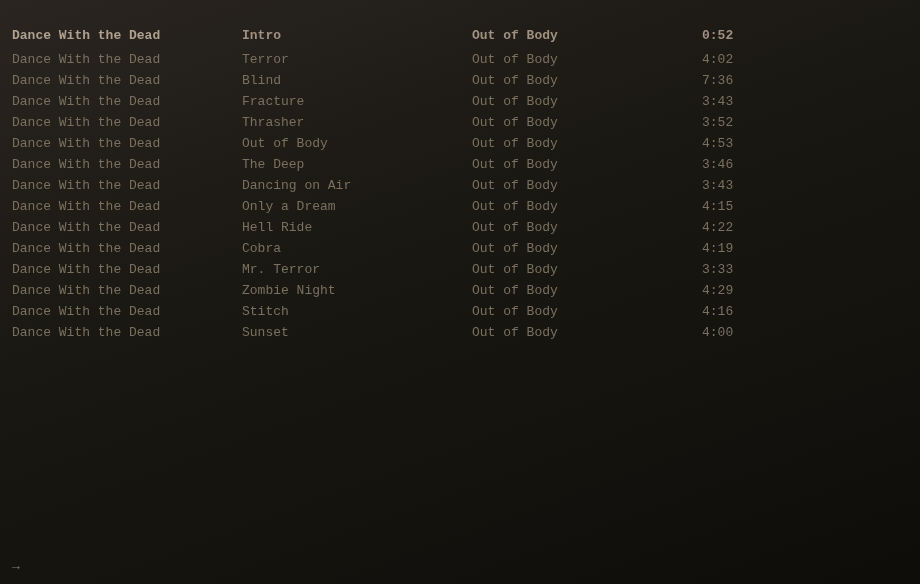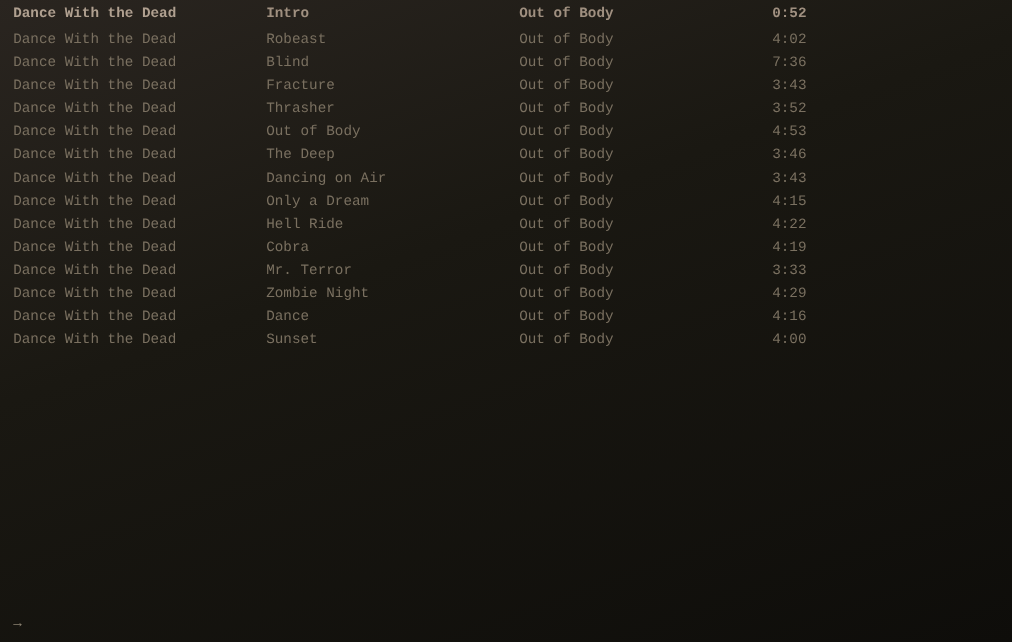"Dance With the Dead" .table-container { padding: 0 0 -> 24px 0 }
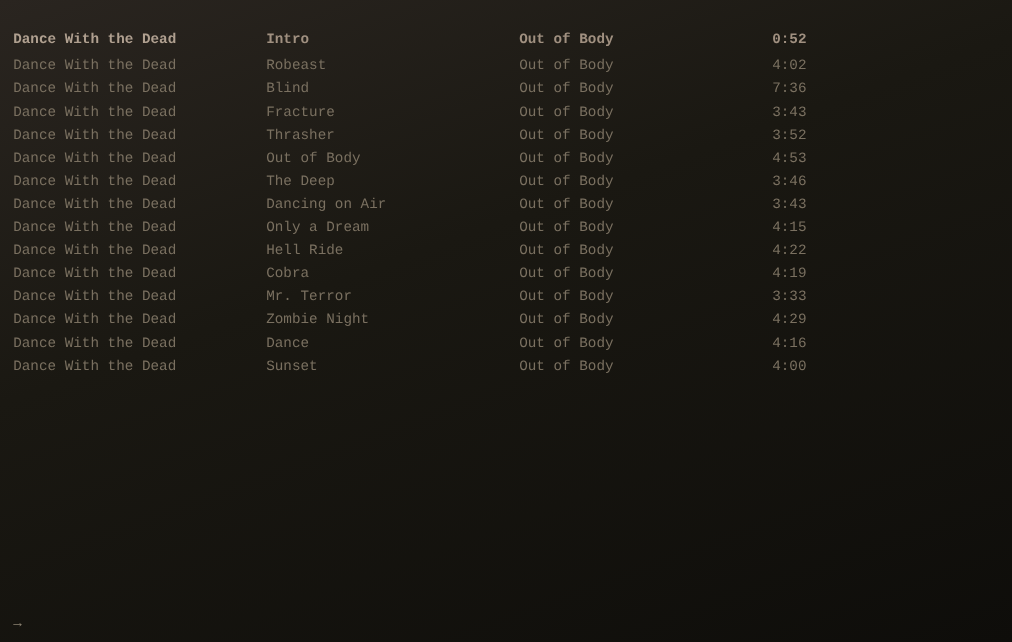"Robeast" span.col-title { text: Robeast -> Terror }
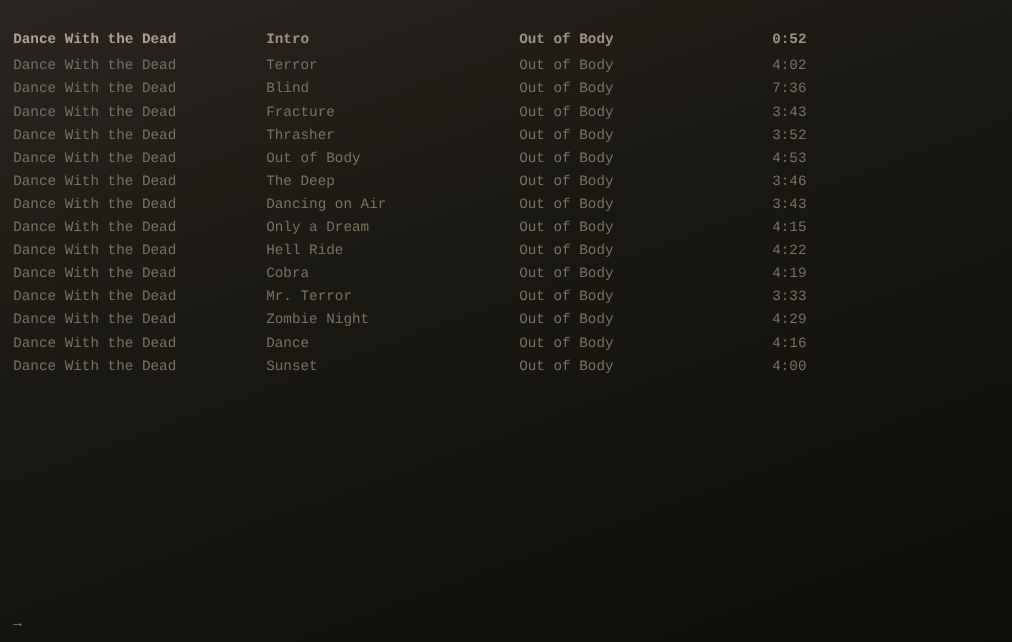"Dance" span.col-title { text: Dance -> Stitch }
